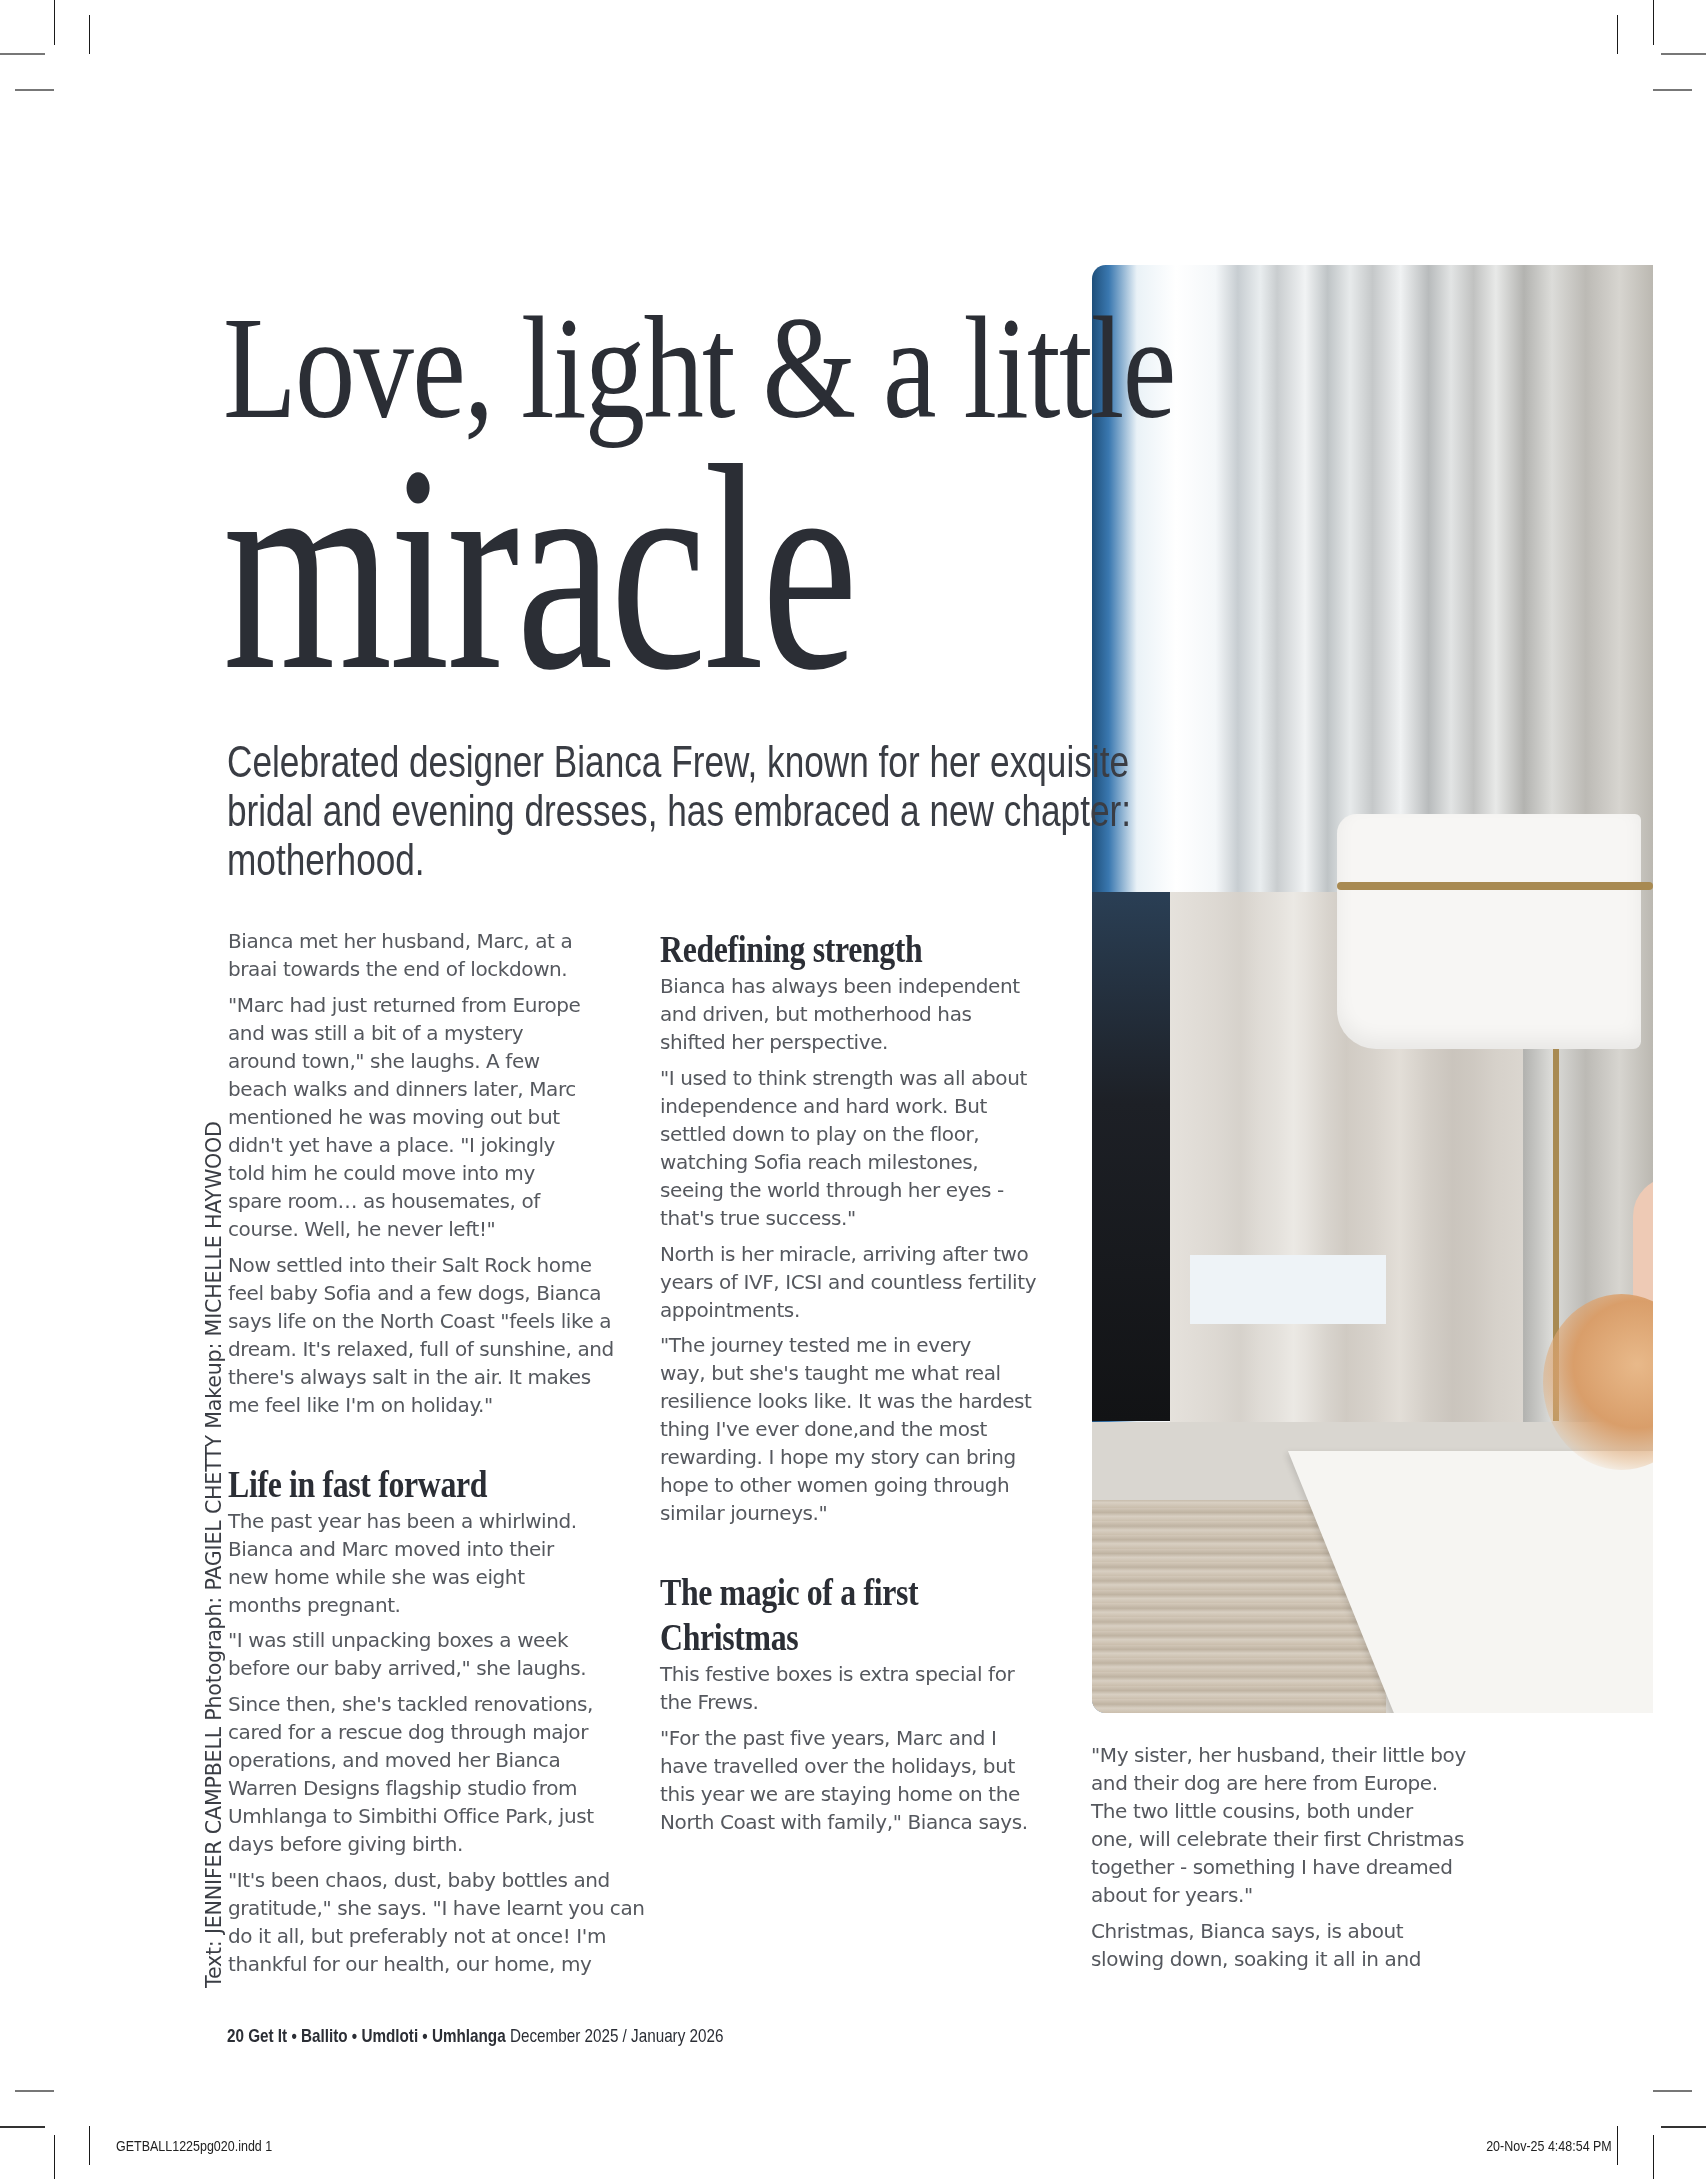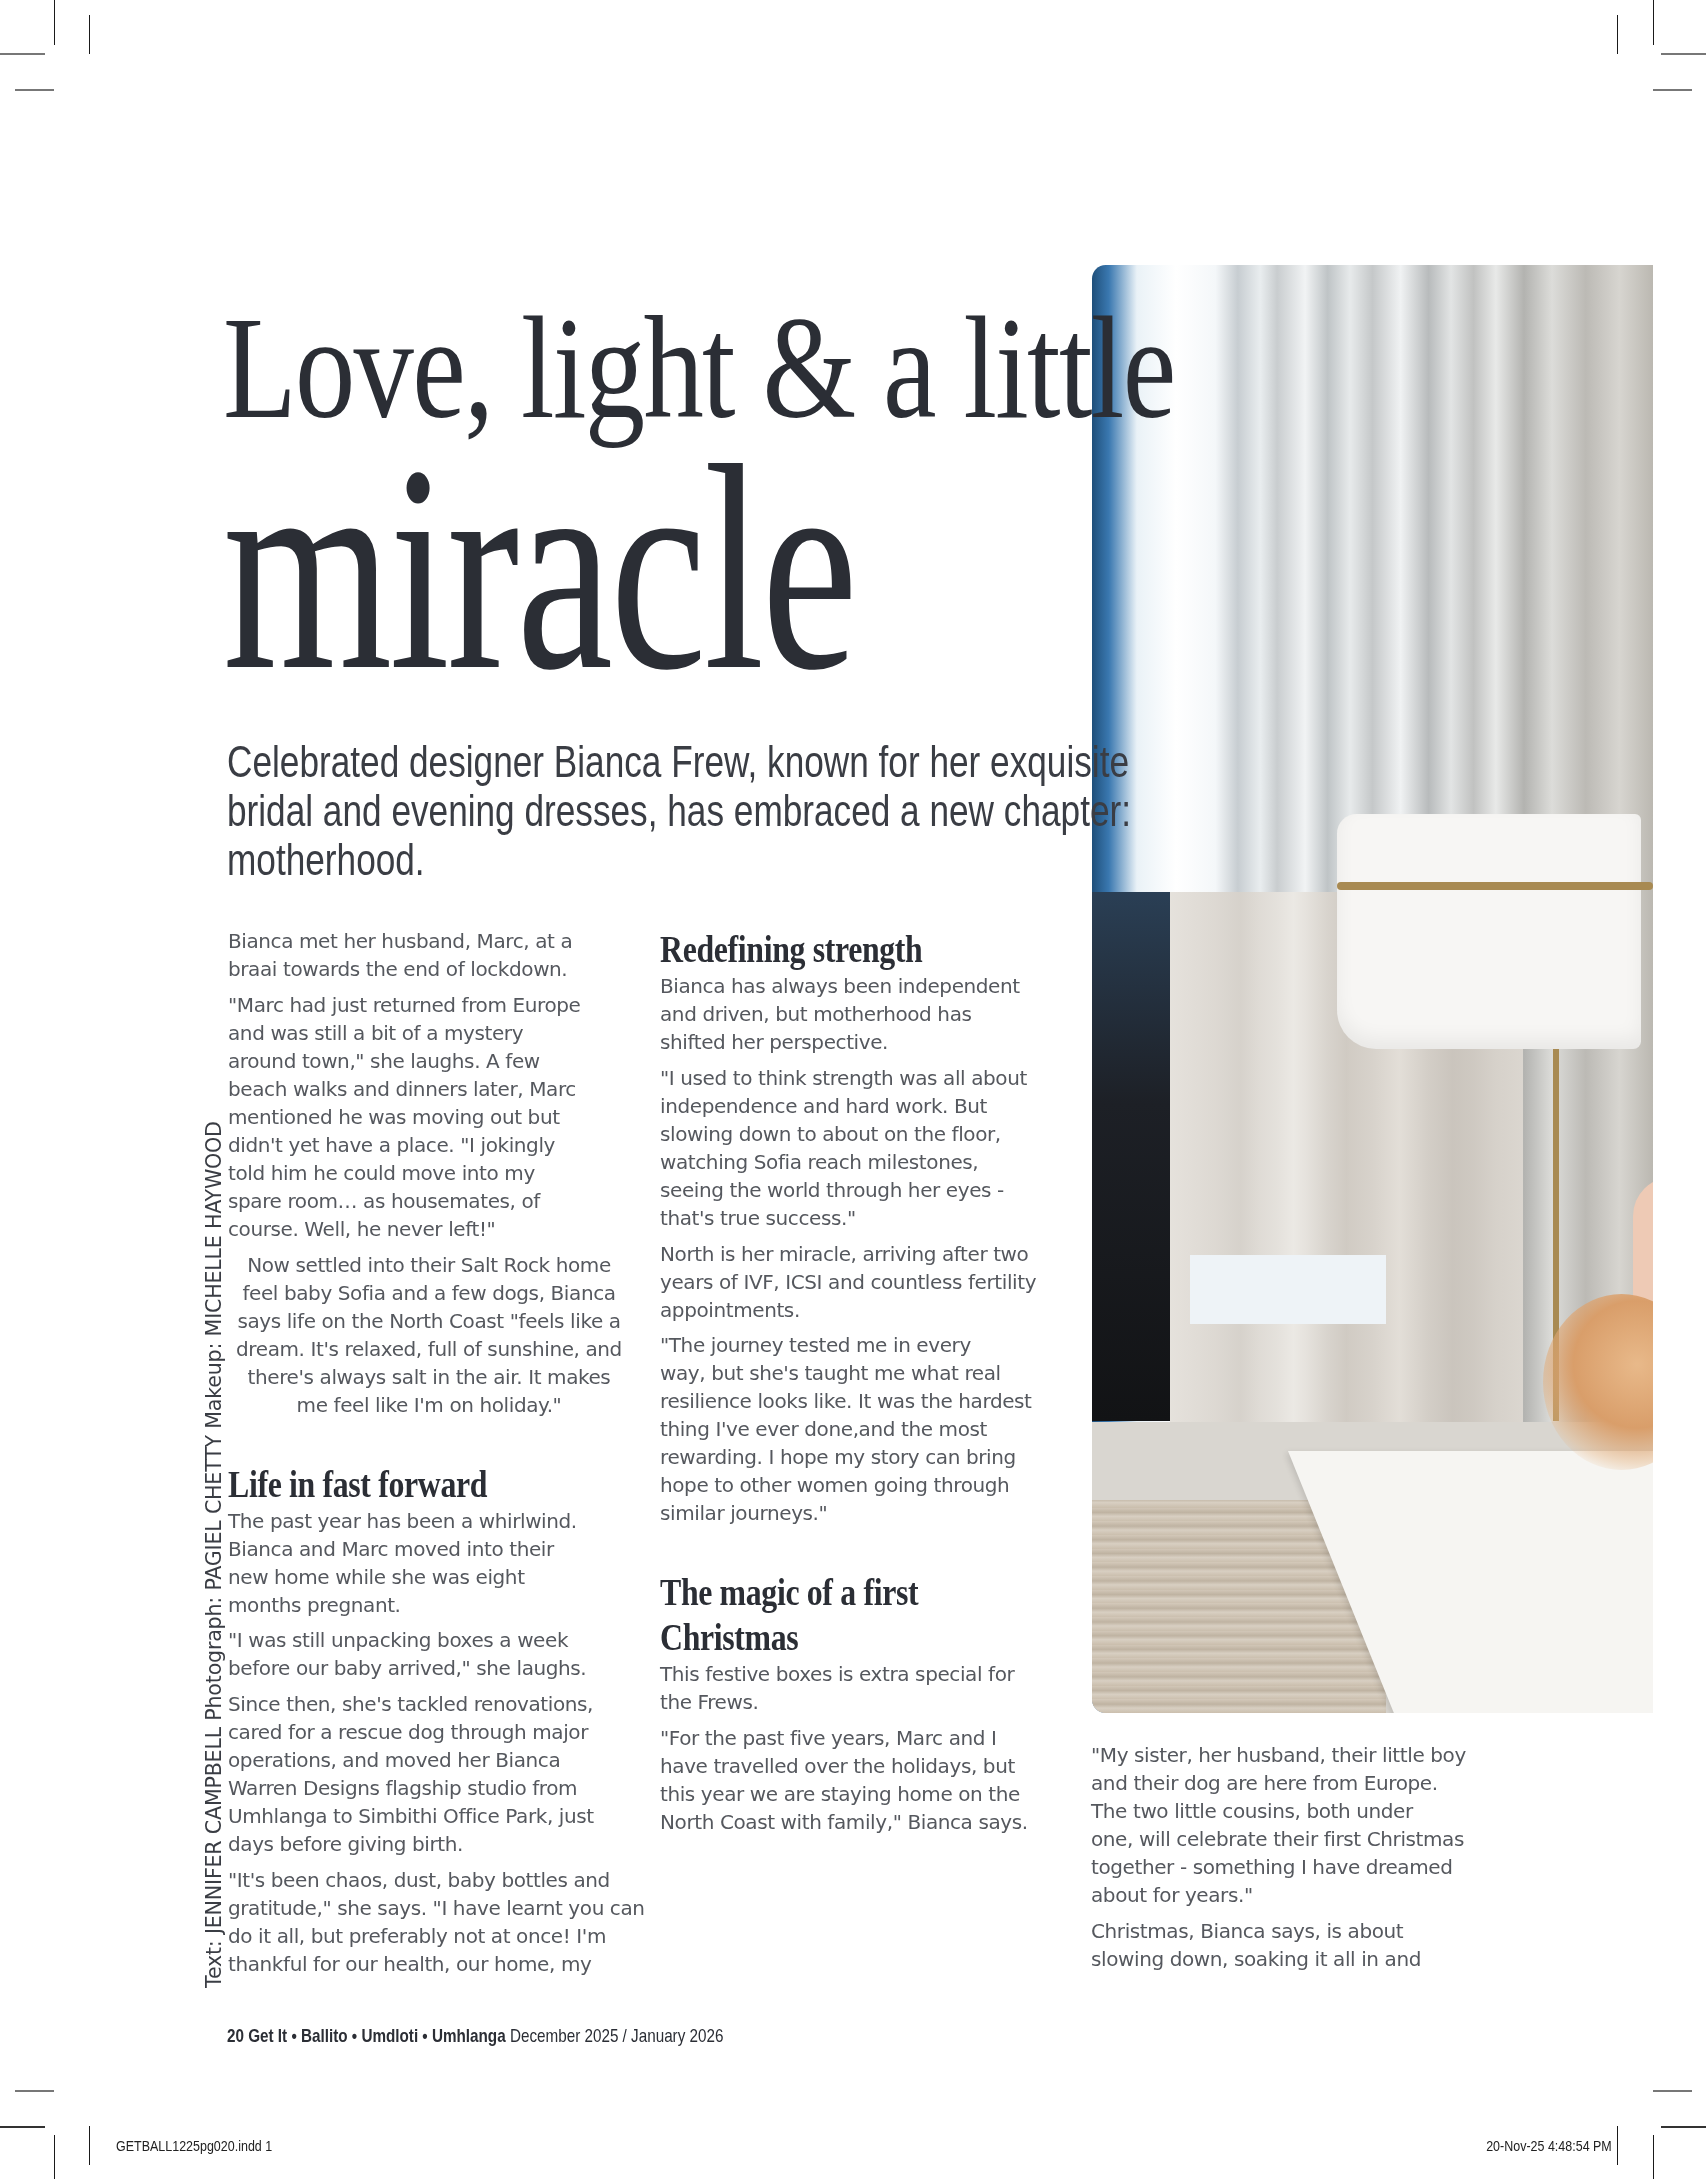"slowing down to about on" span.line { text: slowing down to about -> settled down to play }
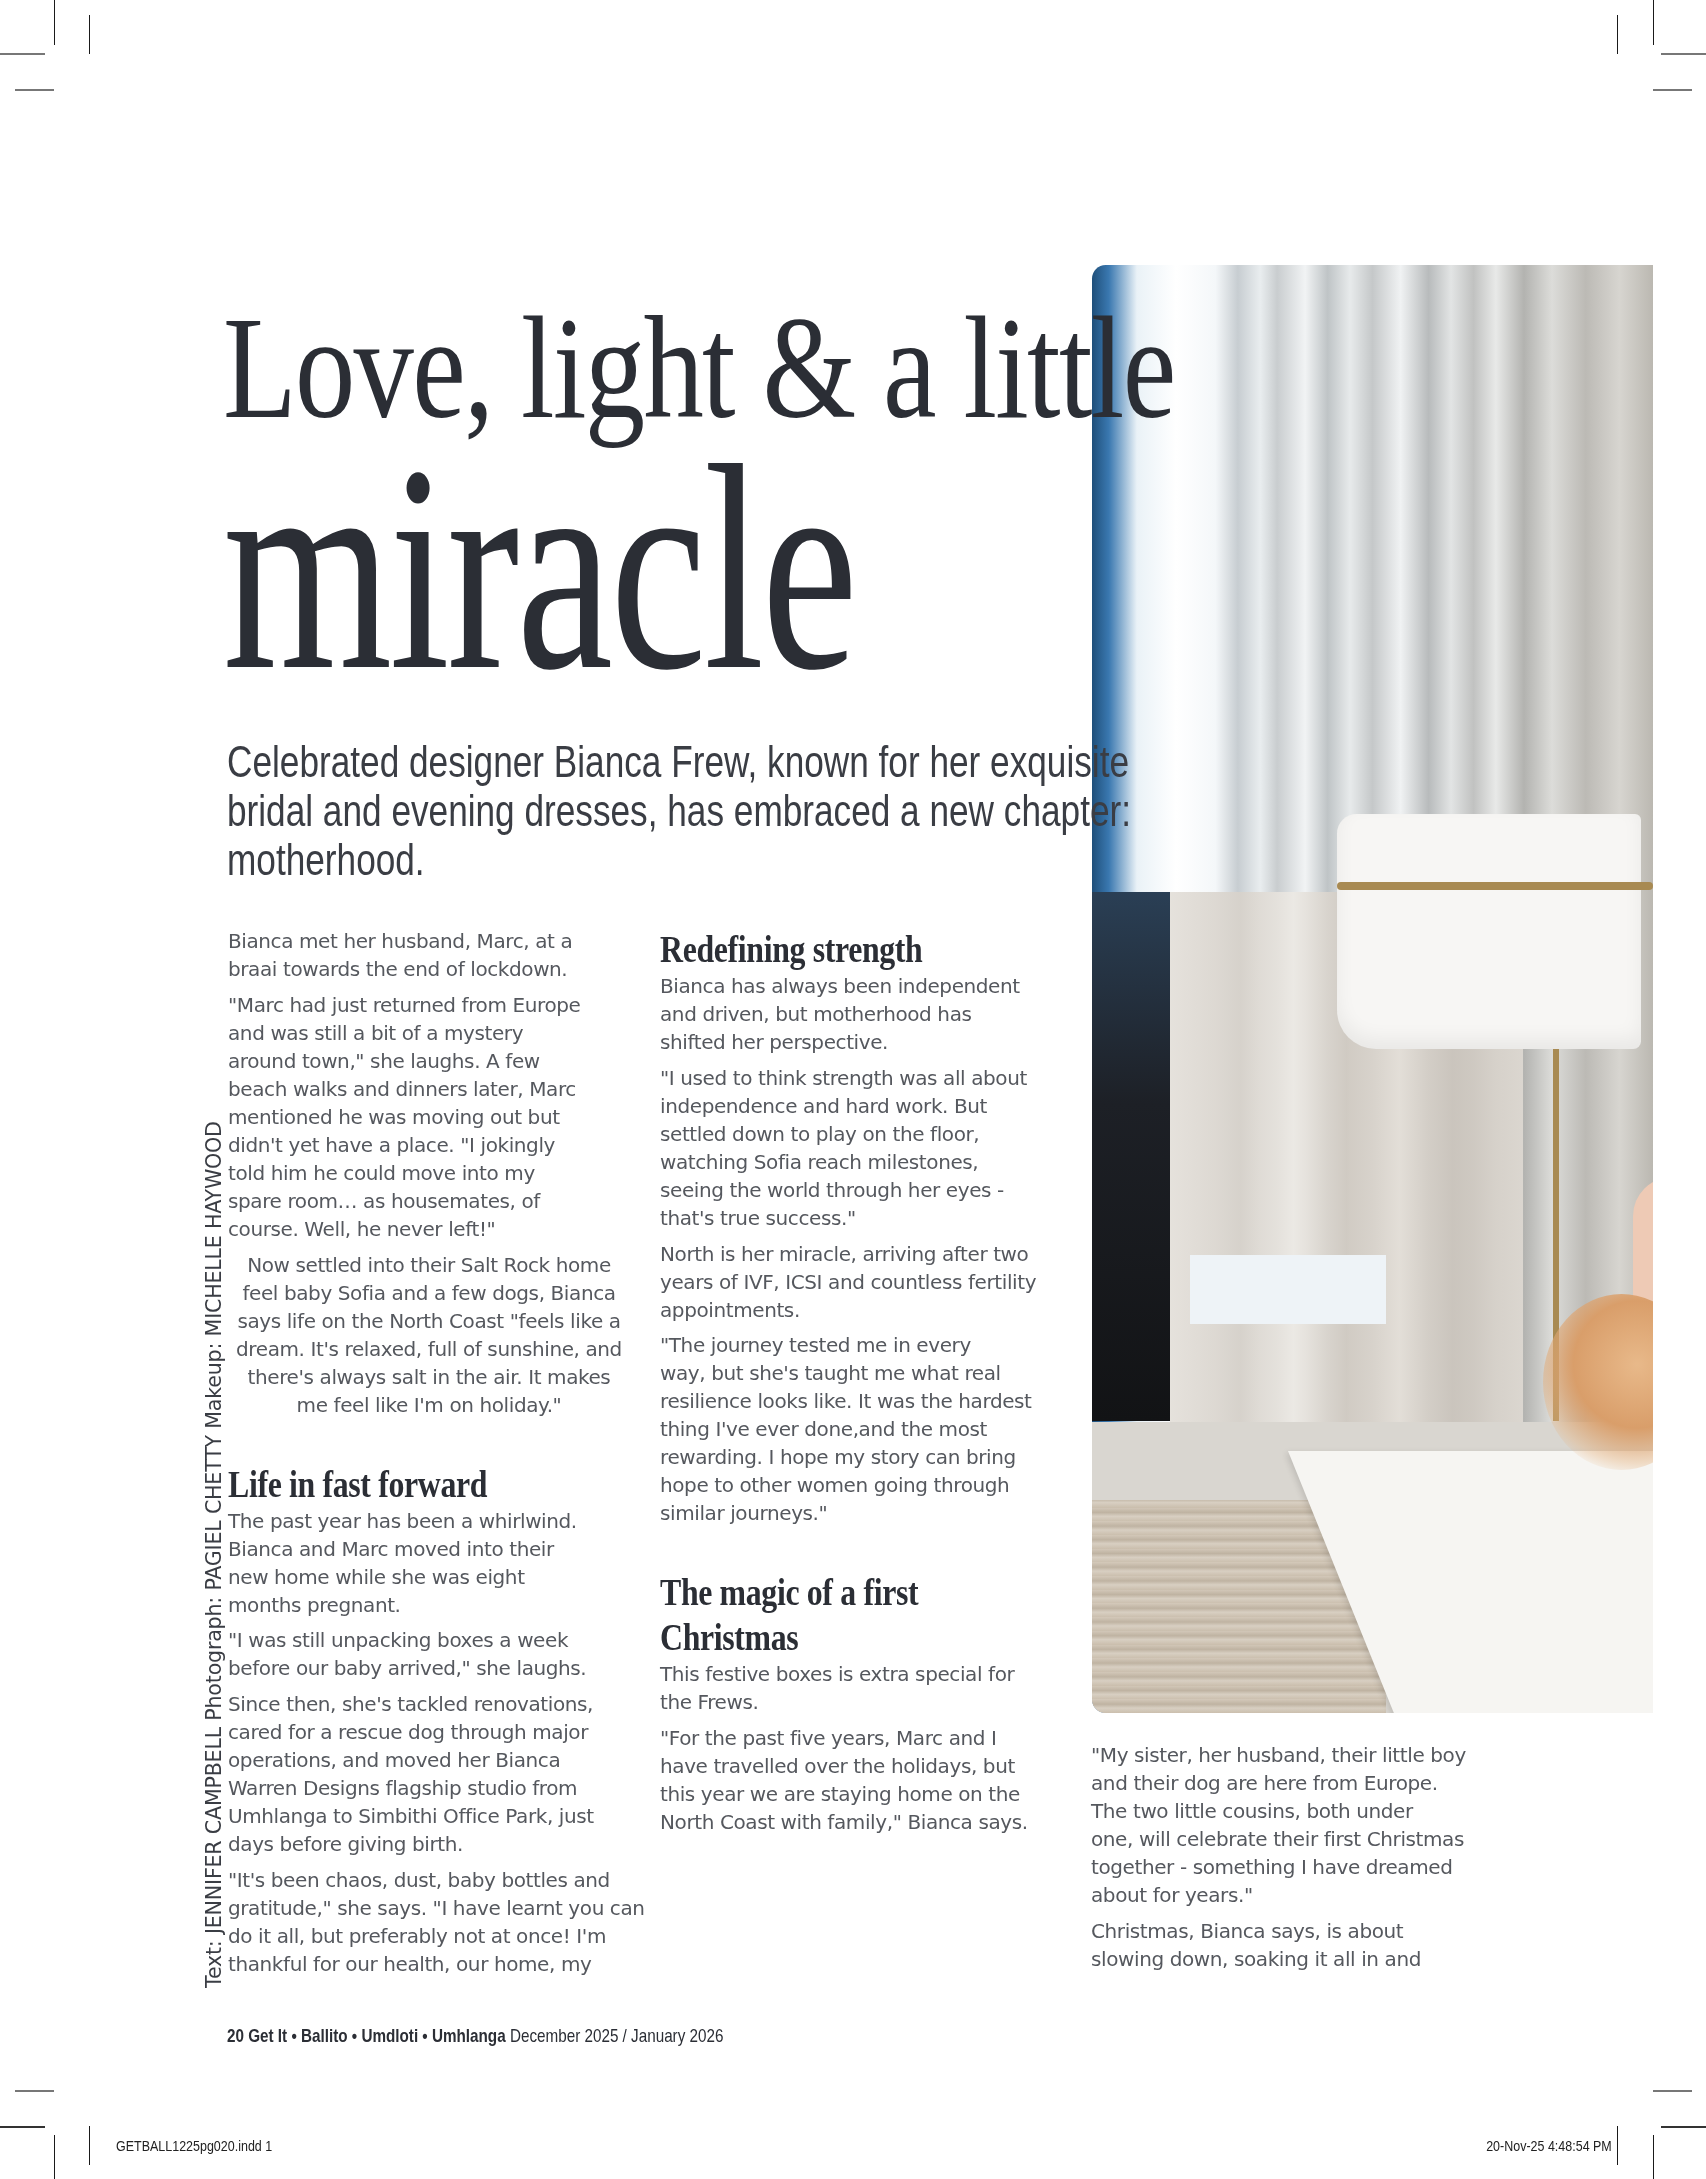"Now settled into their Salt" p { text-align: center -> none }
